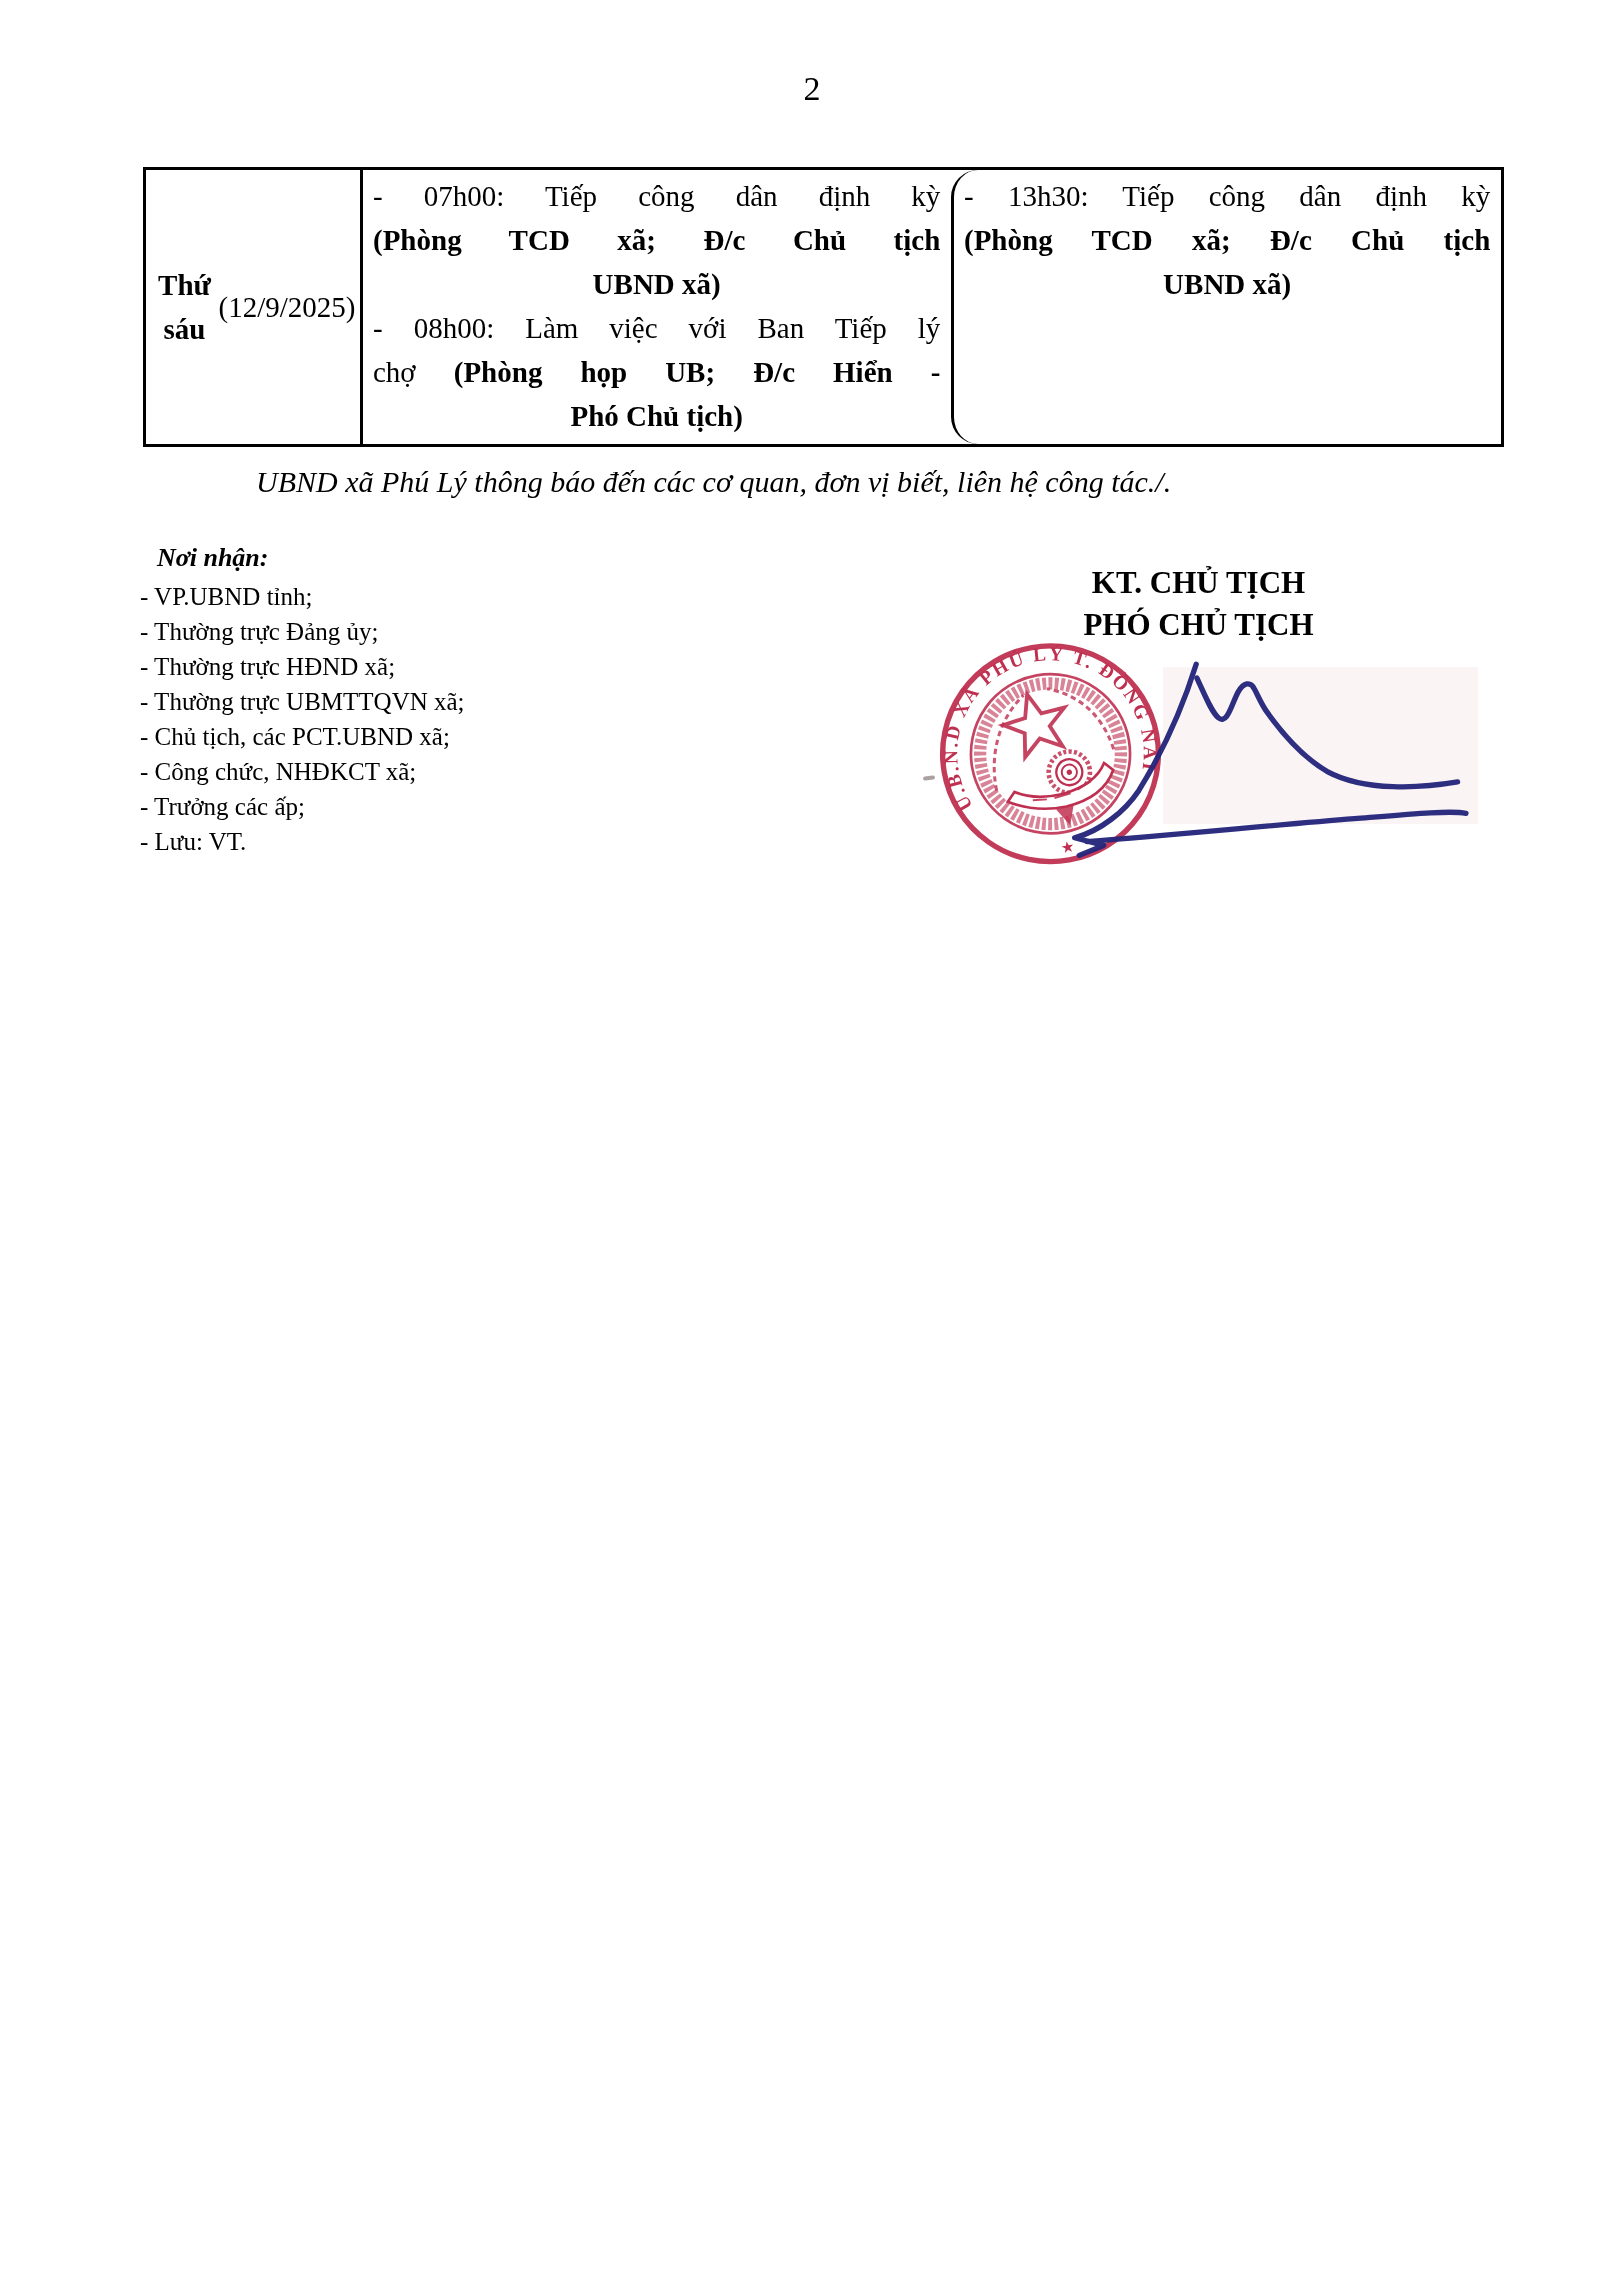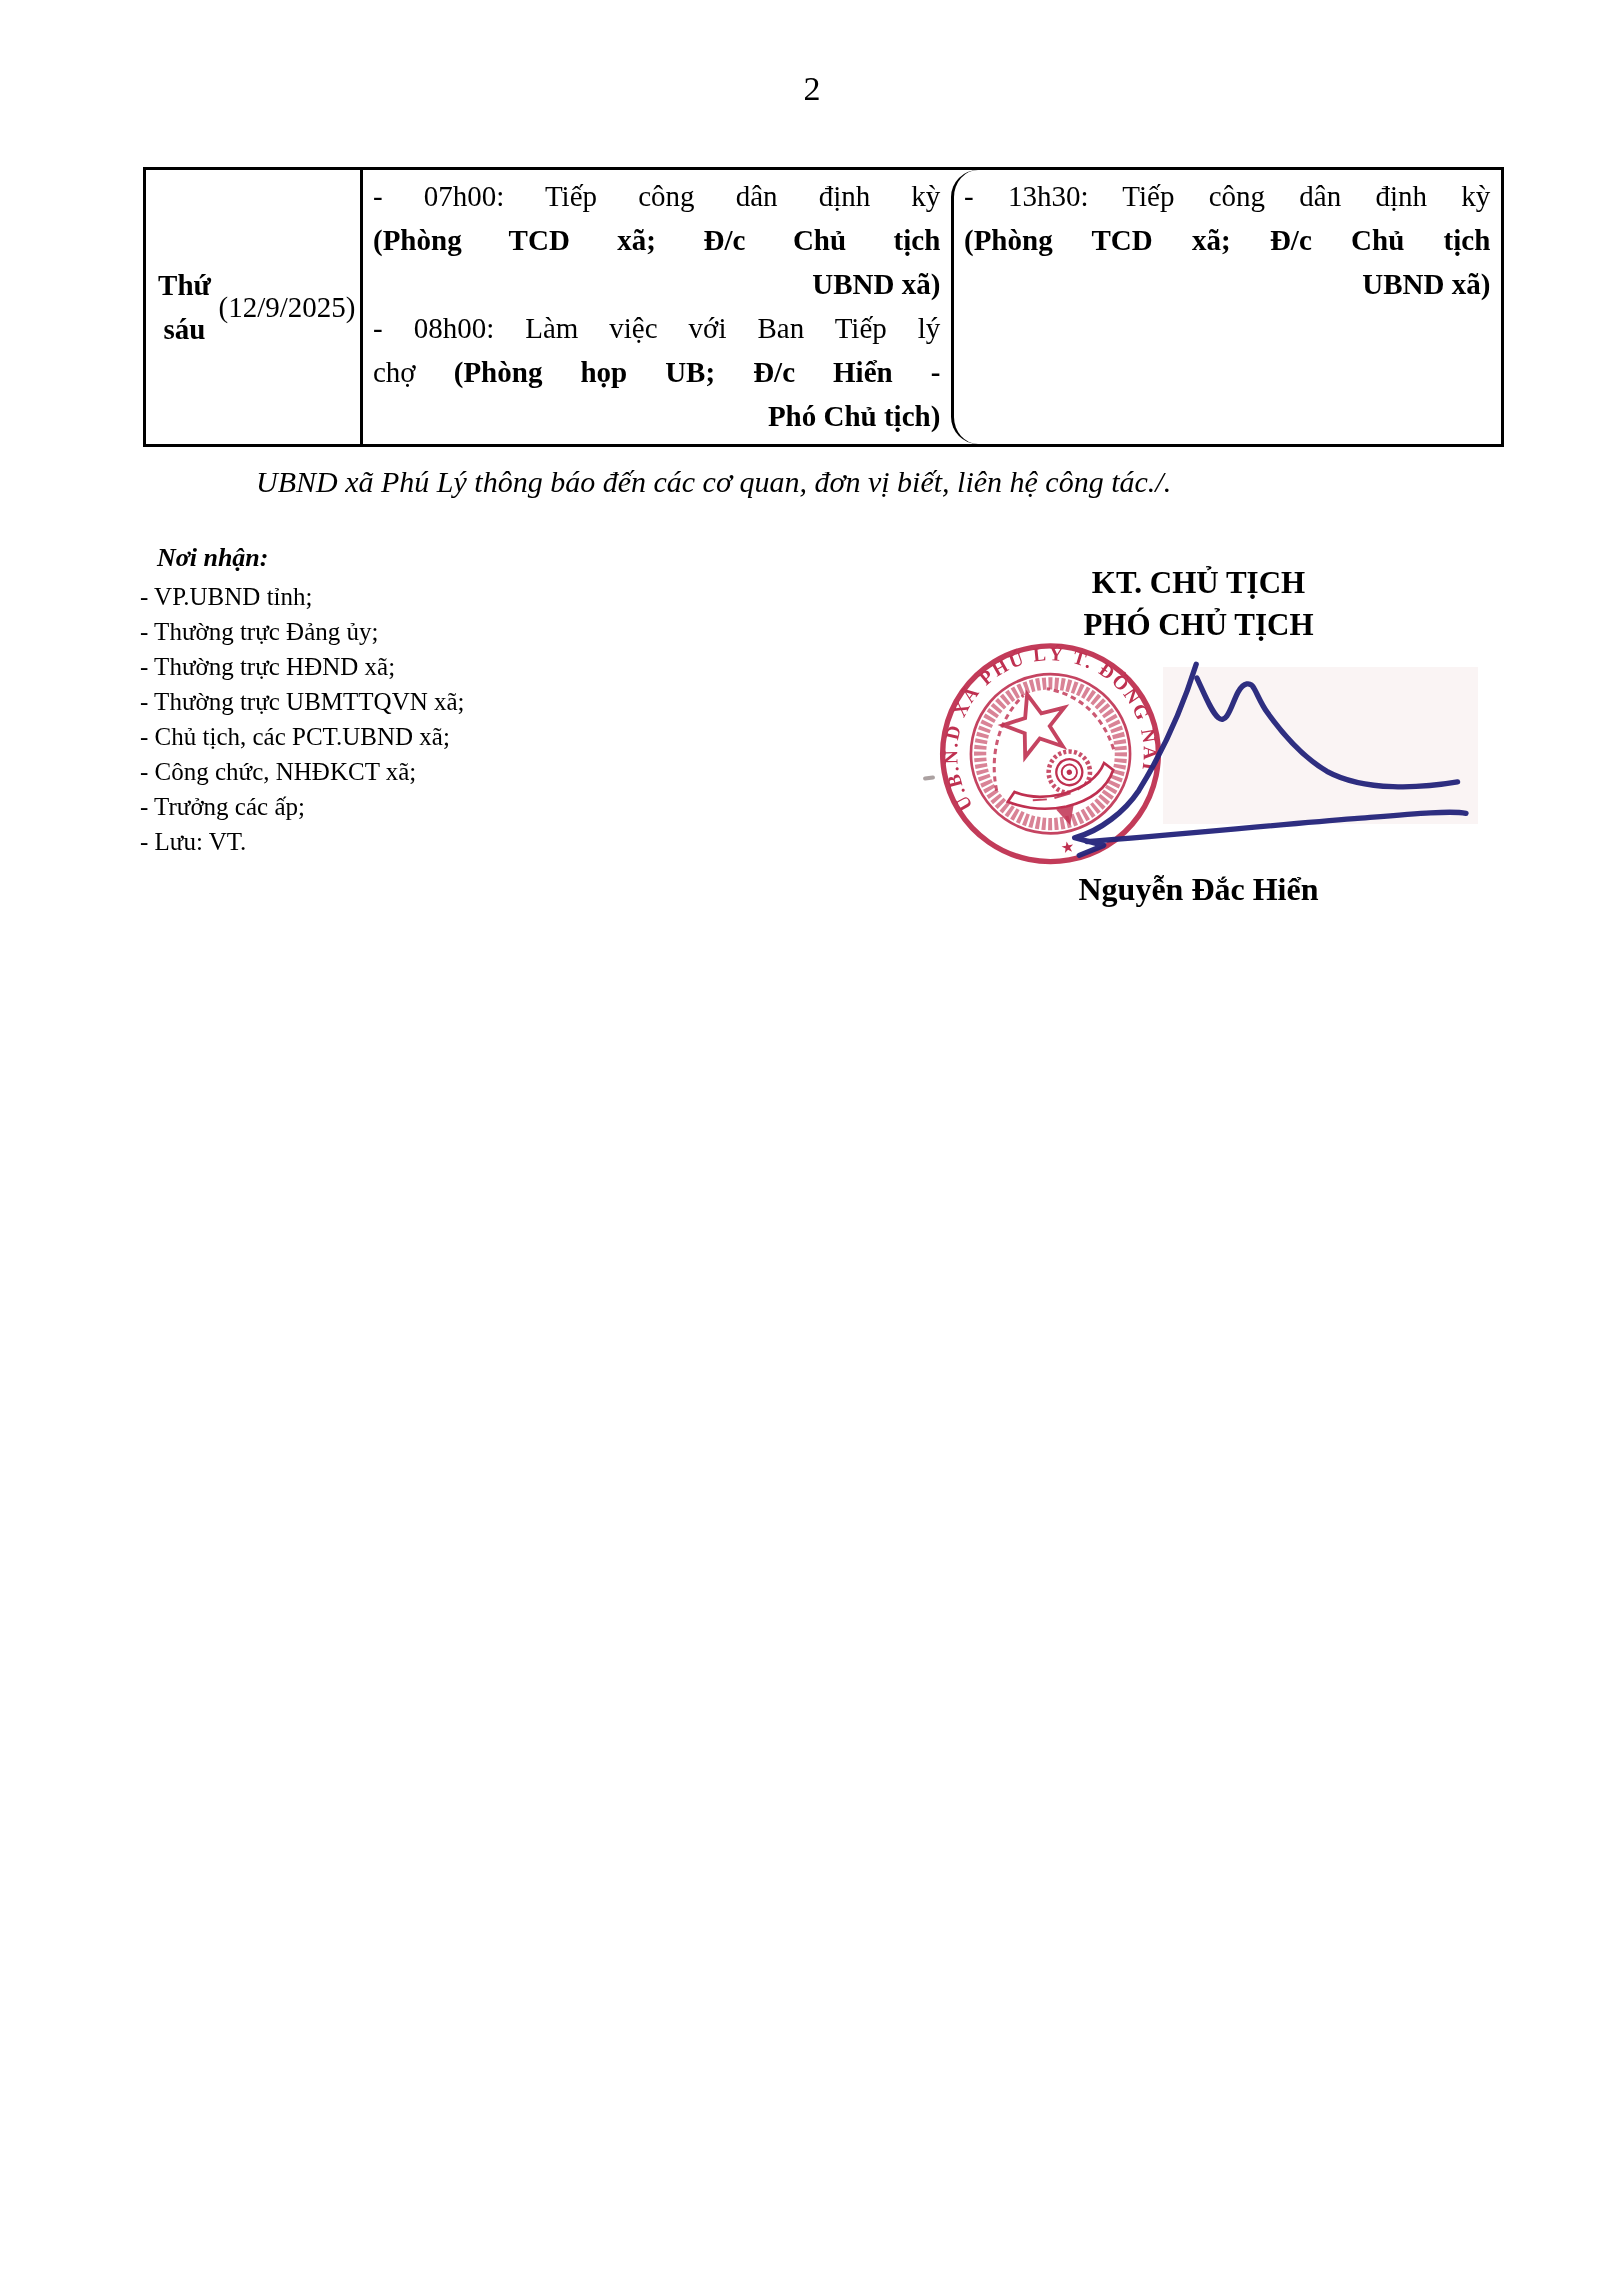"UBND xã)" .lline { text-align: right -> center }
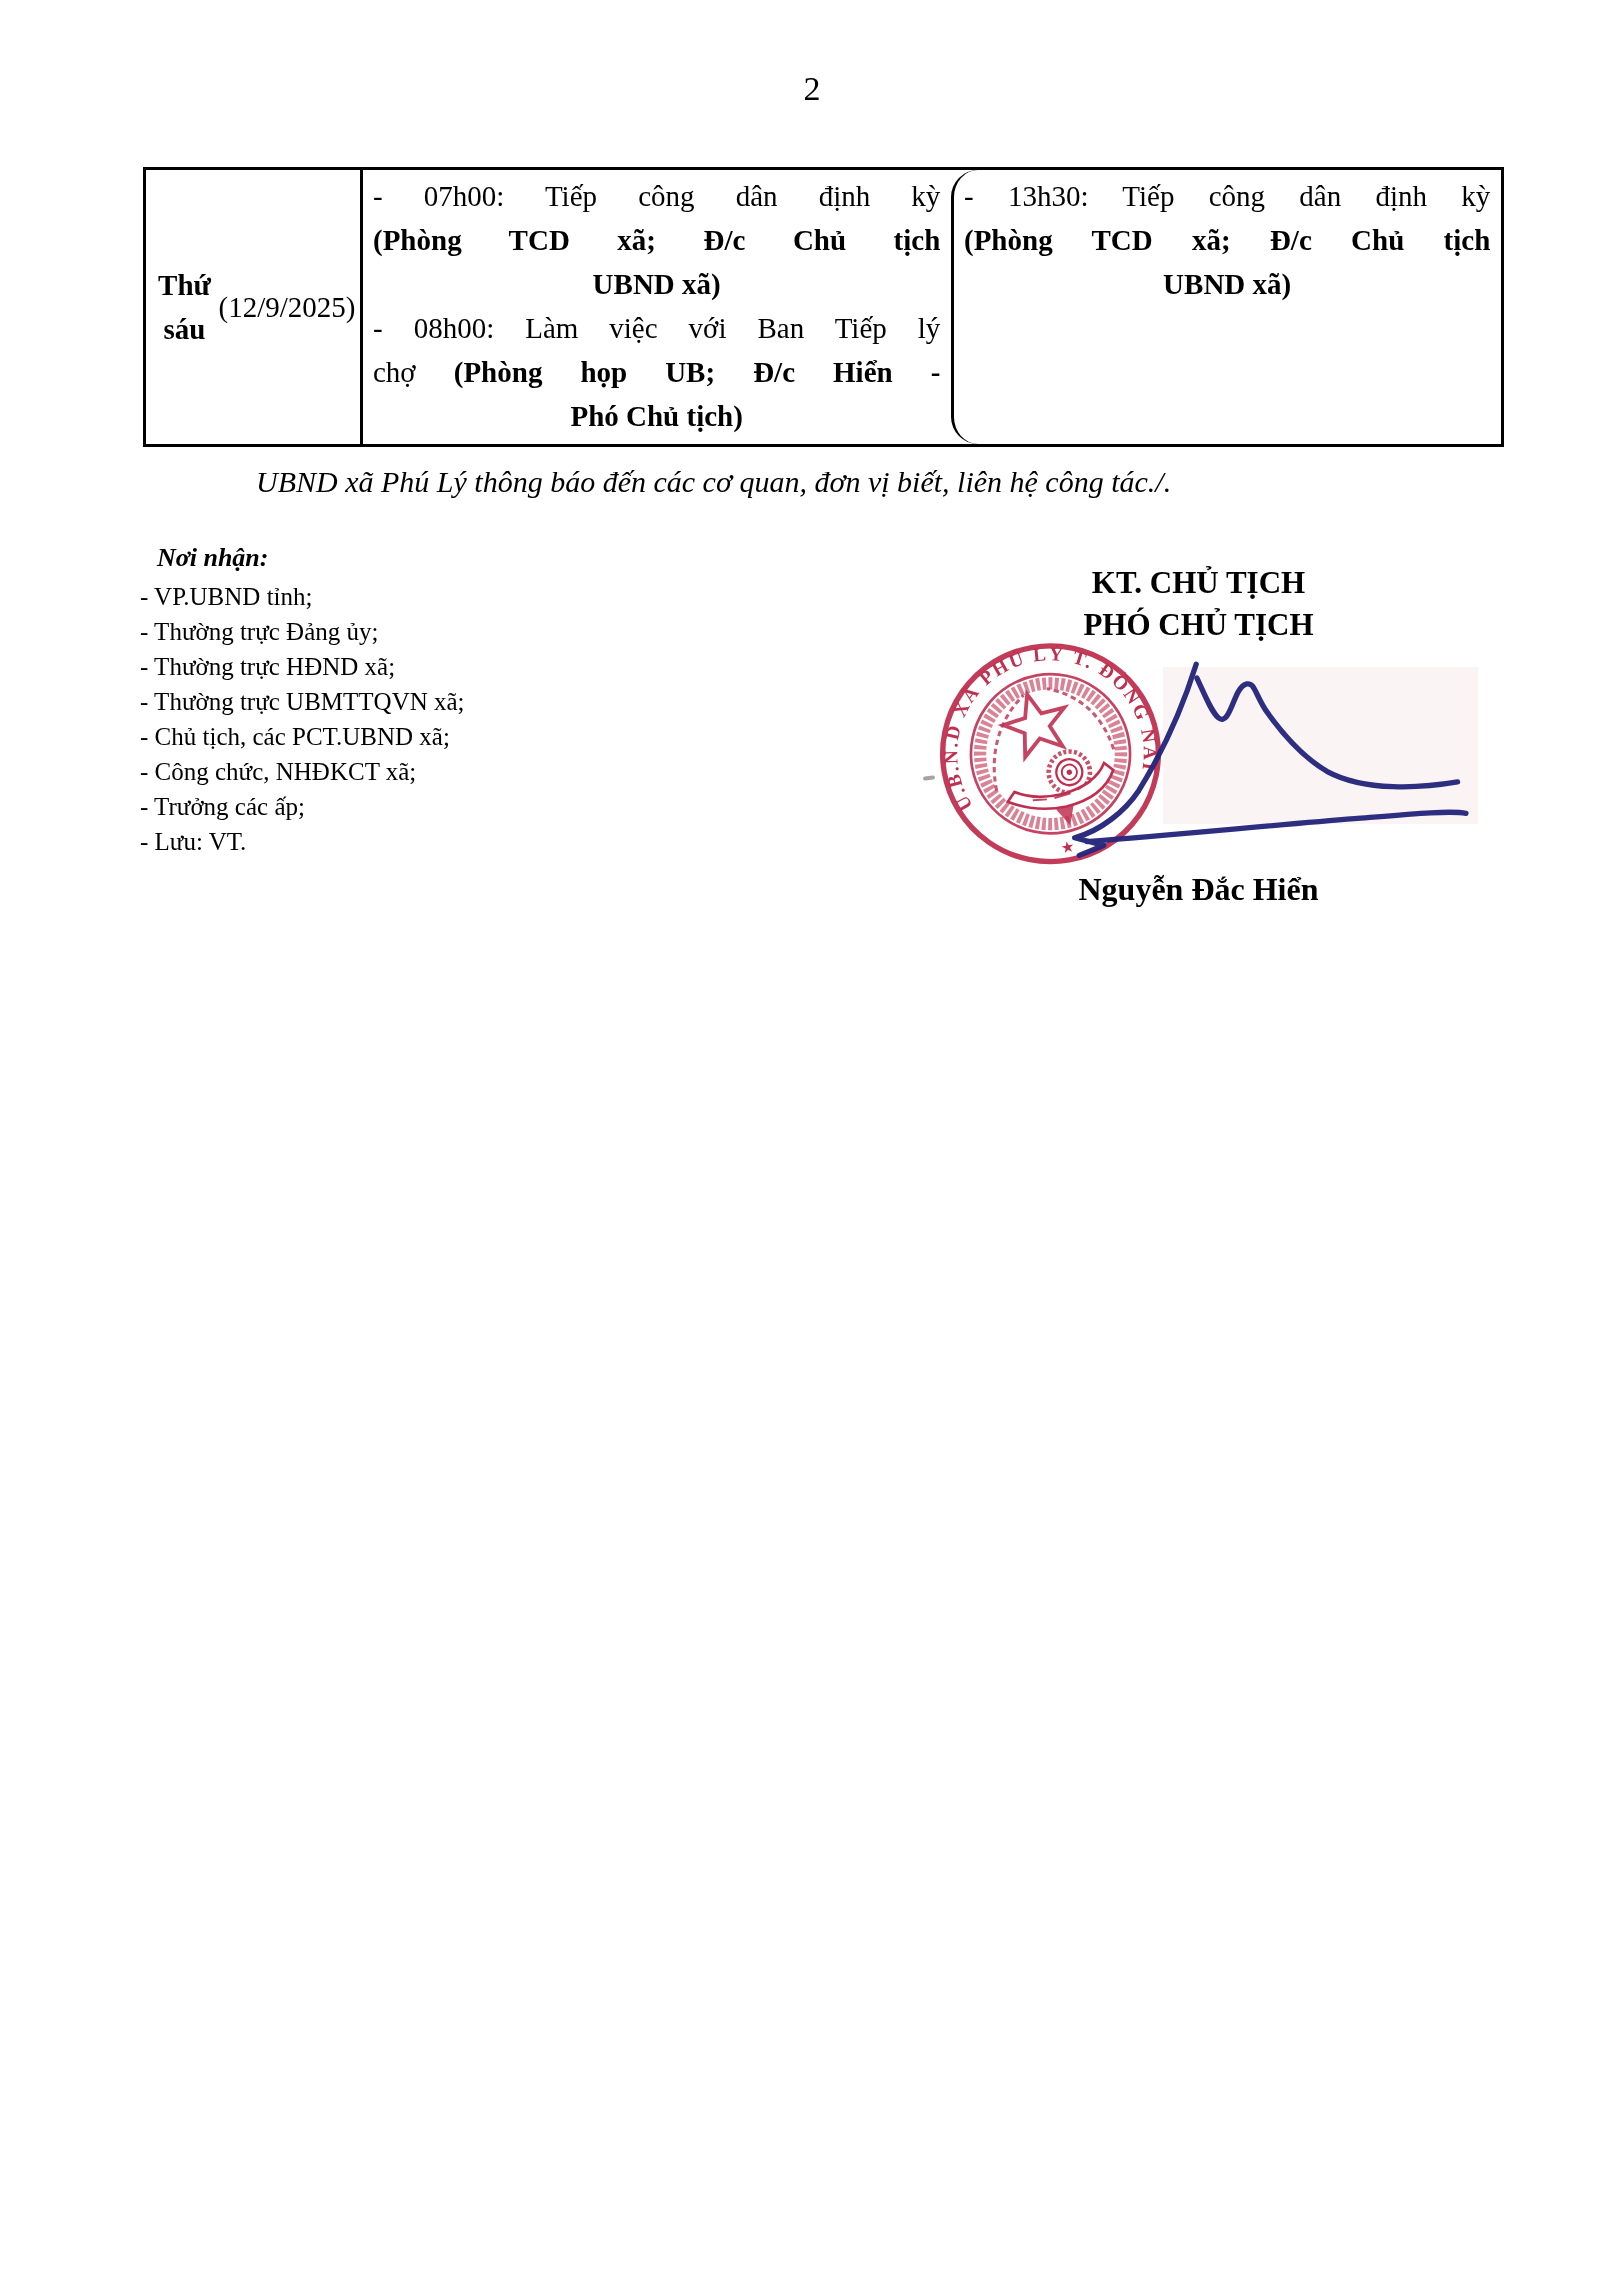"Nguyễn Đắc Hiển" div.signer-name { html: <div>Nguyễn Đắc Hiển</div> -> none }
